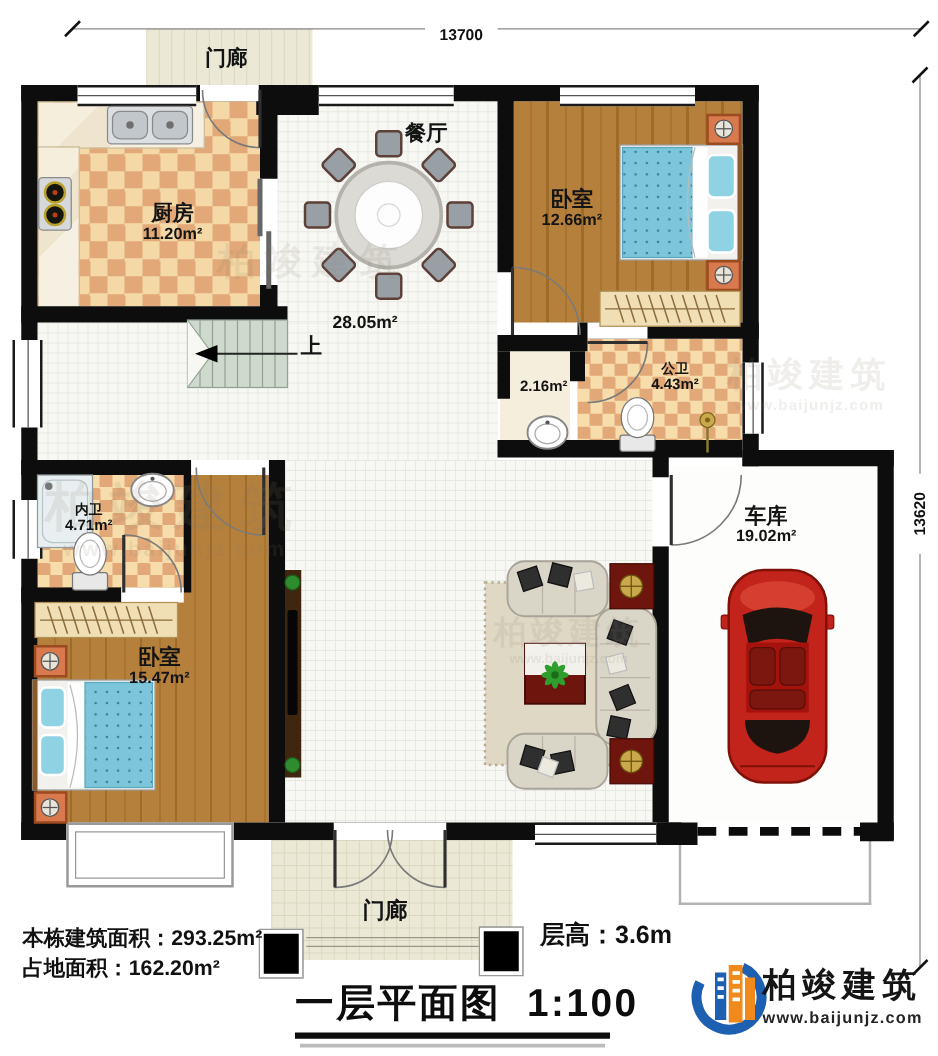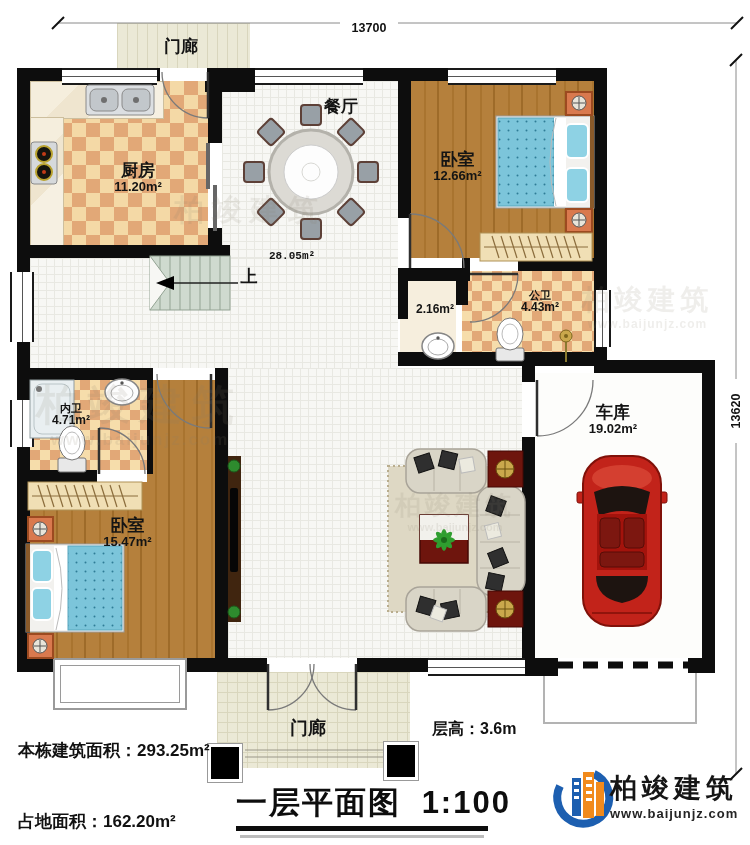"28.05m²" div.lbl { font-family: Liberation Mono, monospace -> none; font-size: 11px -> 14px }
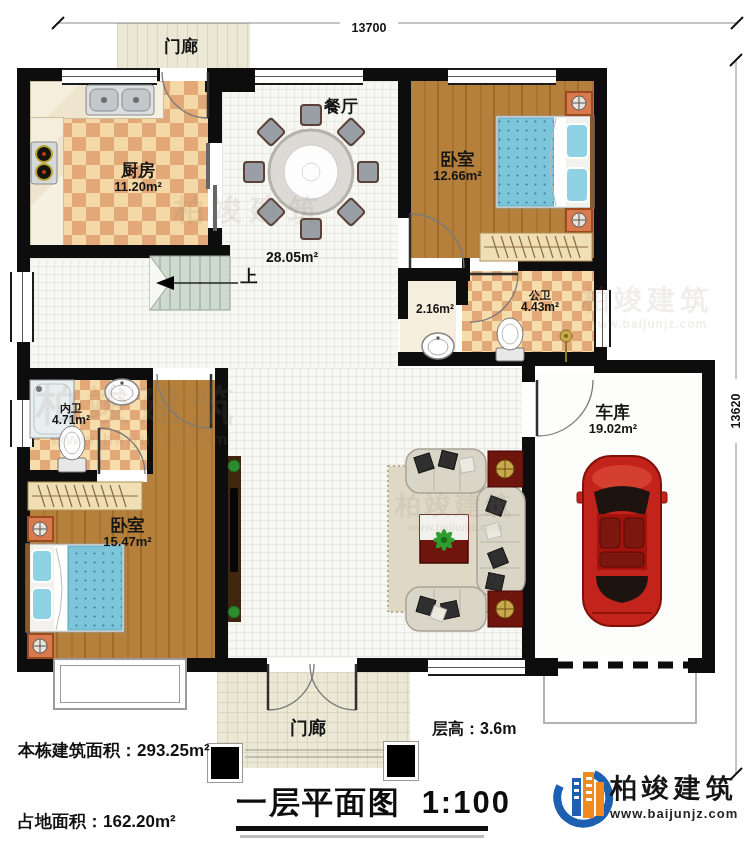"层高：3.6m" div.stats-line { font-size: 16px -> 20px; top: 719px -> 734px }
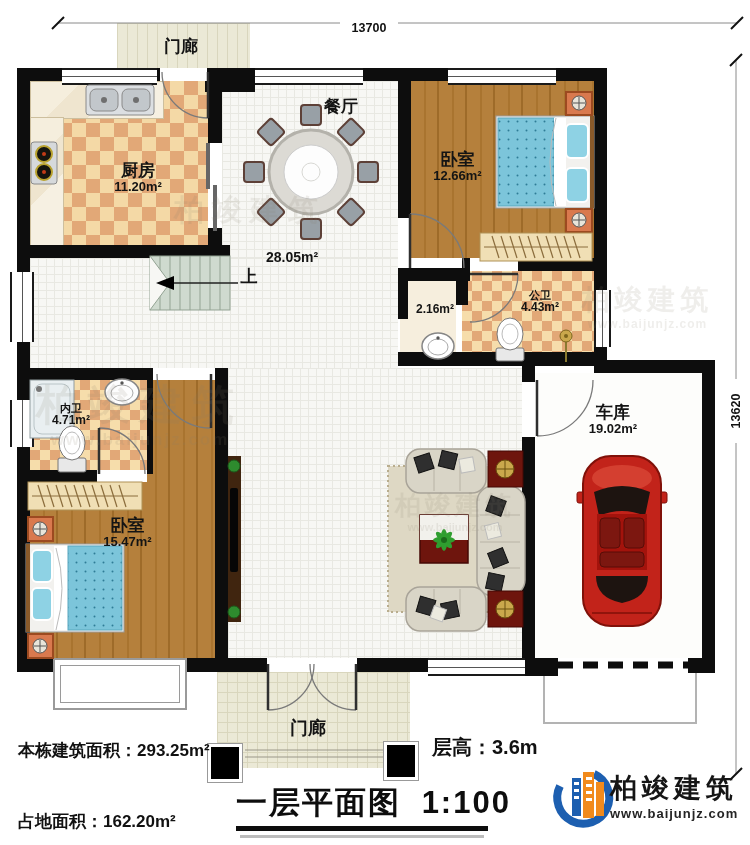"占地面积：162.20m²" div.stats-line { top: 810px -> 763px }
